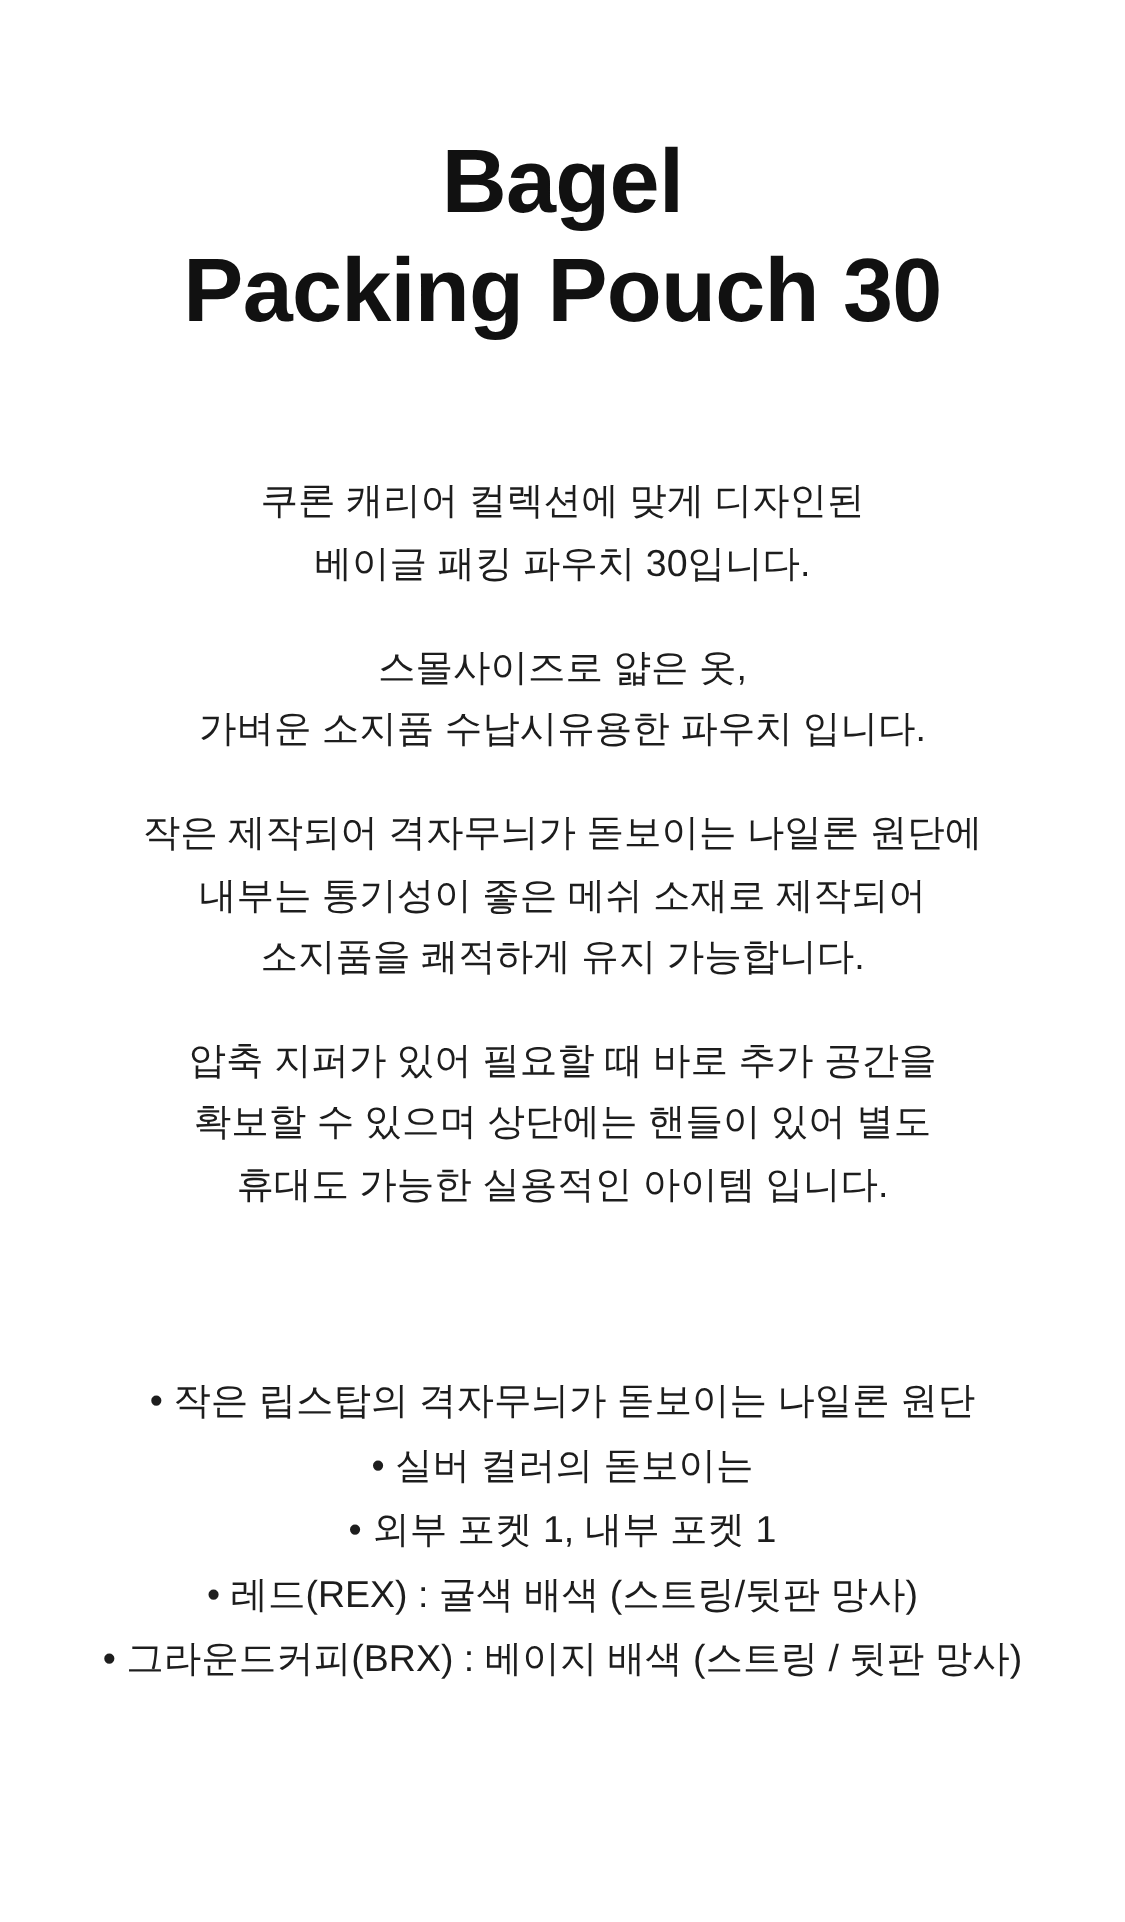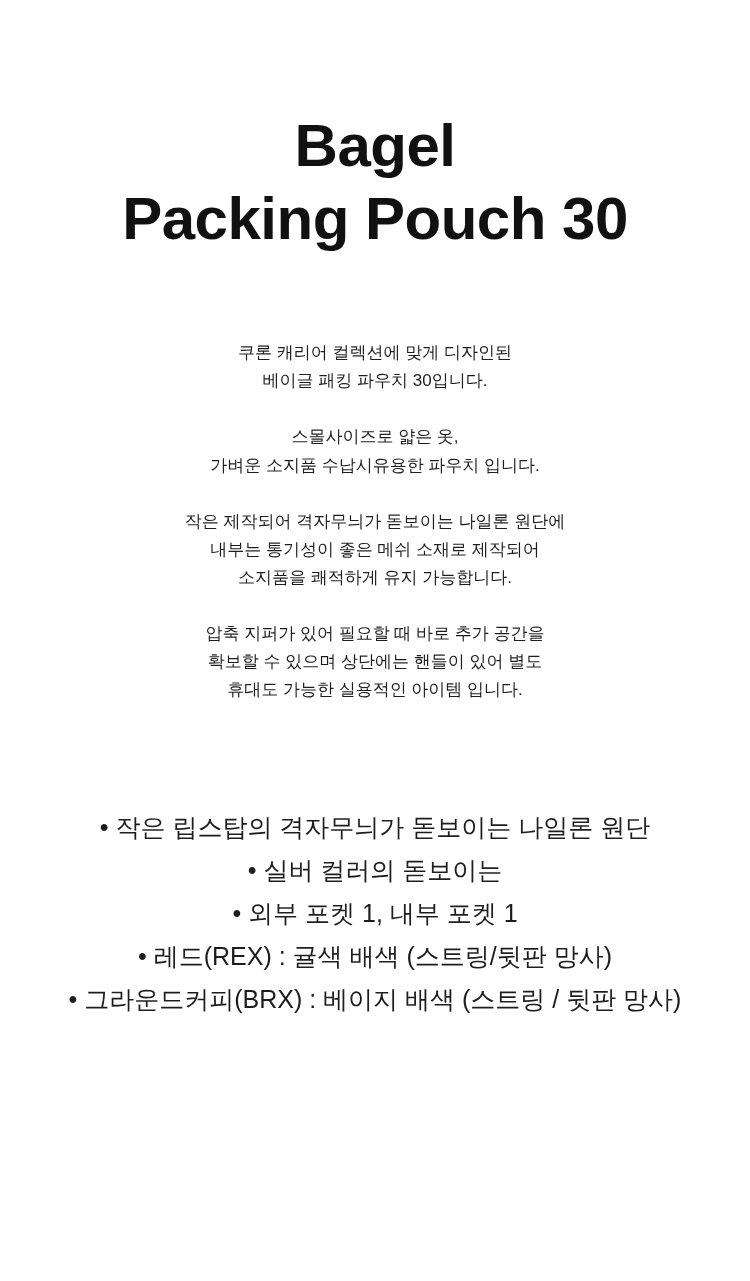"Bagel" .page { padding-top: 109px -> 84px }
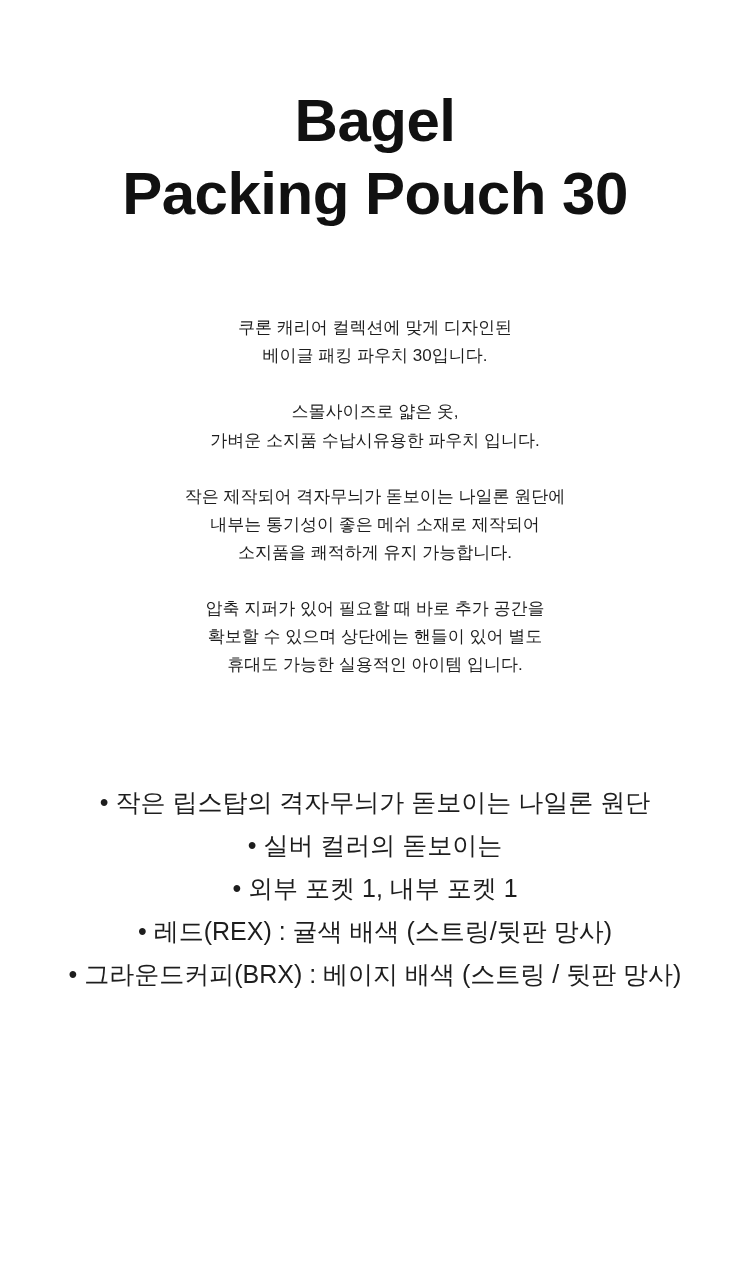"쿠론 캐리어 컬렉션에 맞게 디자인된" .desc-block { font-size: 17px -> 25px }
